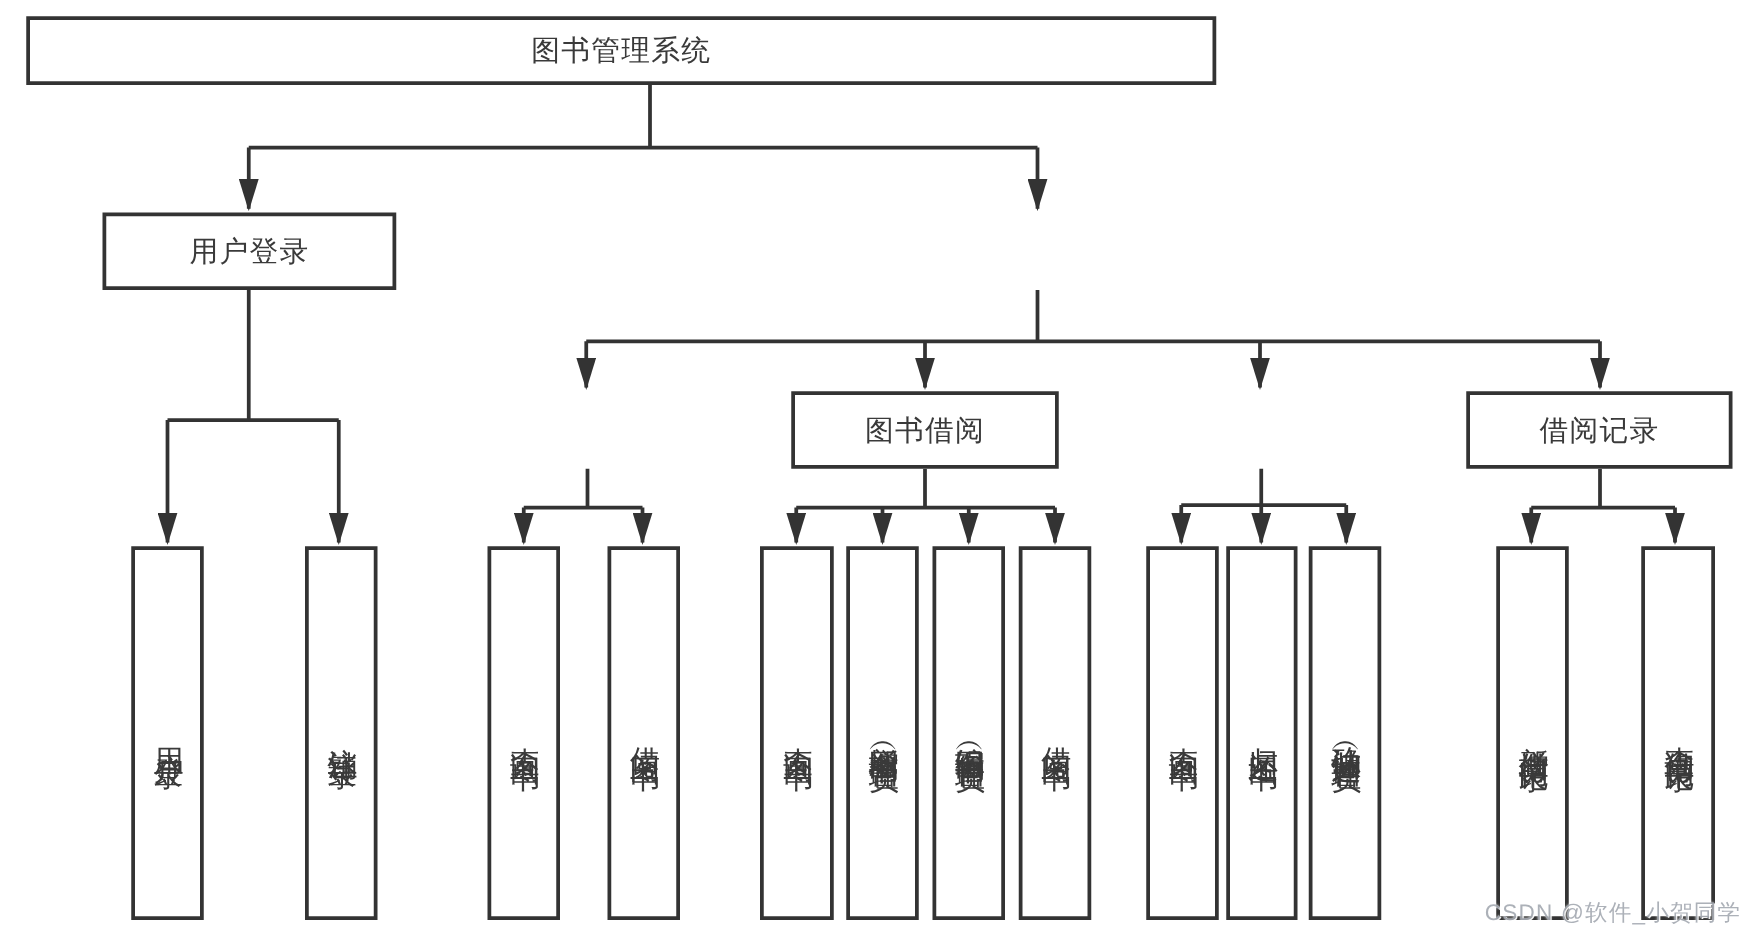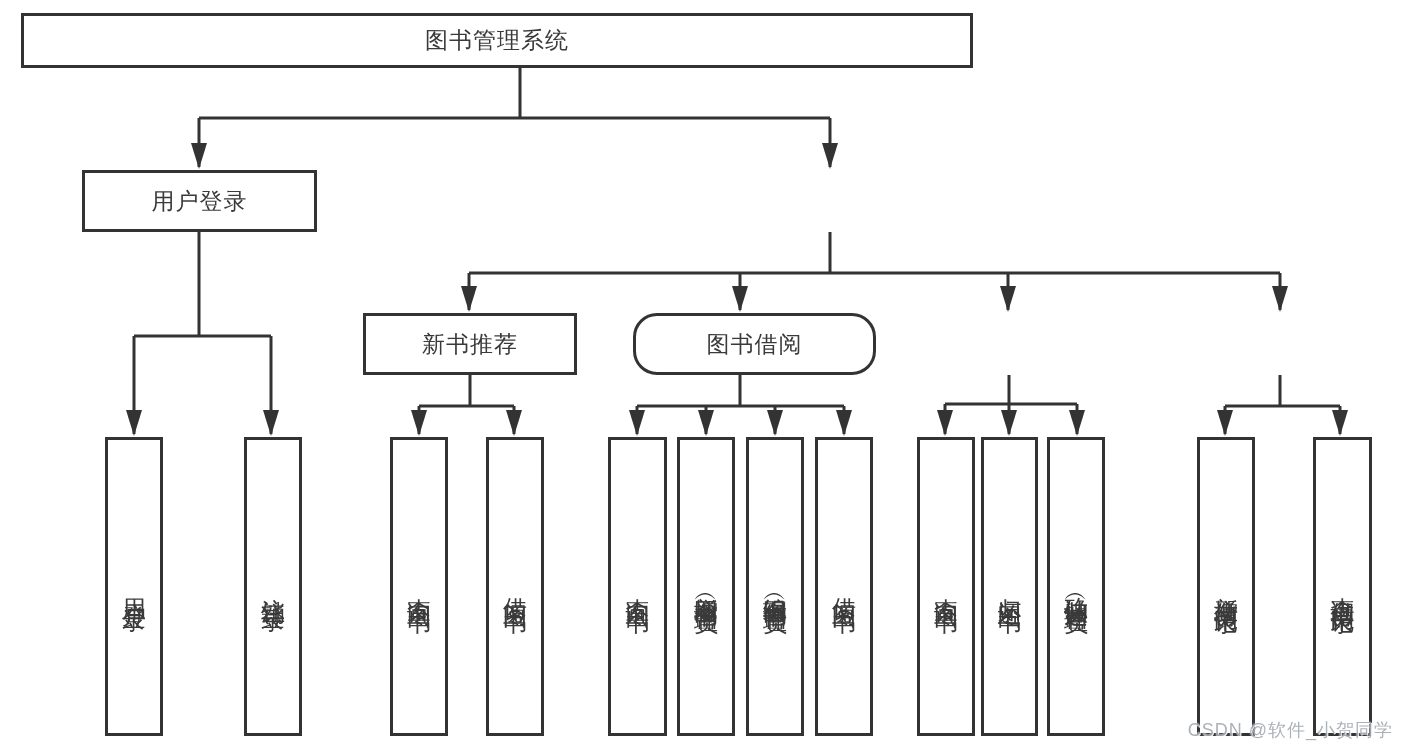"新书推荐" div.node { html: <div>新书推荐</div> -> none }
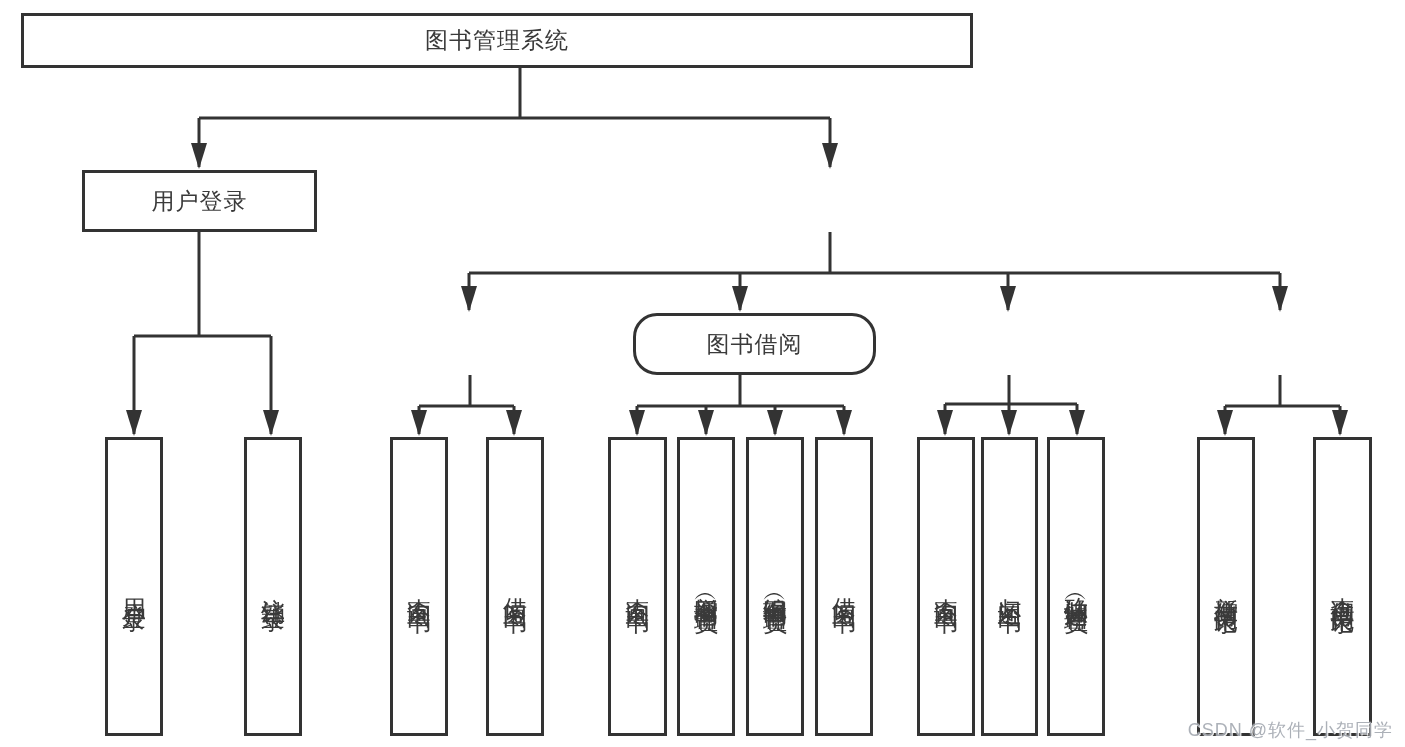"图书借阅" div.node { border-radius: 24px -> none; width: 243px -> 214px }
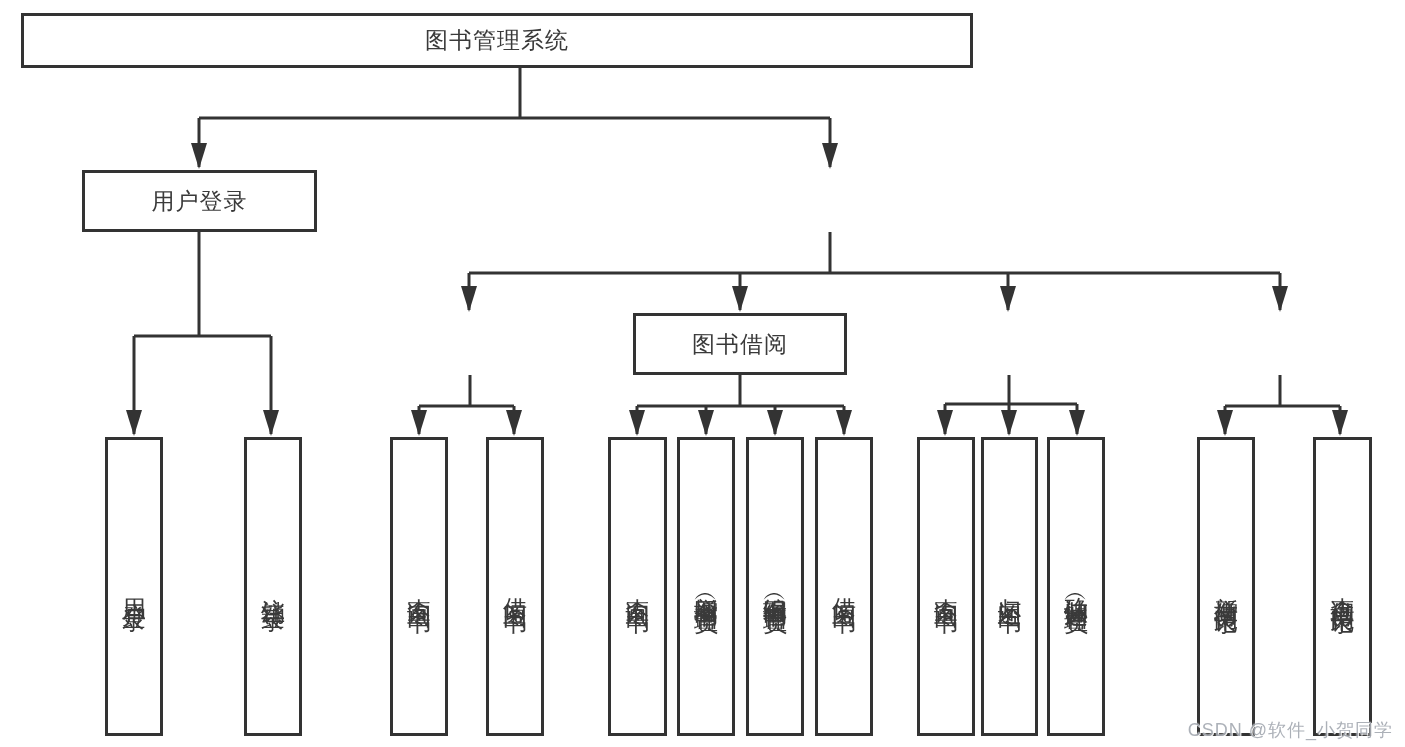"借阅记录" div.node { html: none -> <div>借阅记录</div> }
